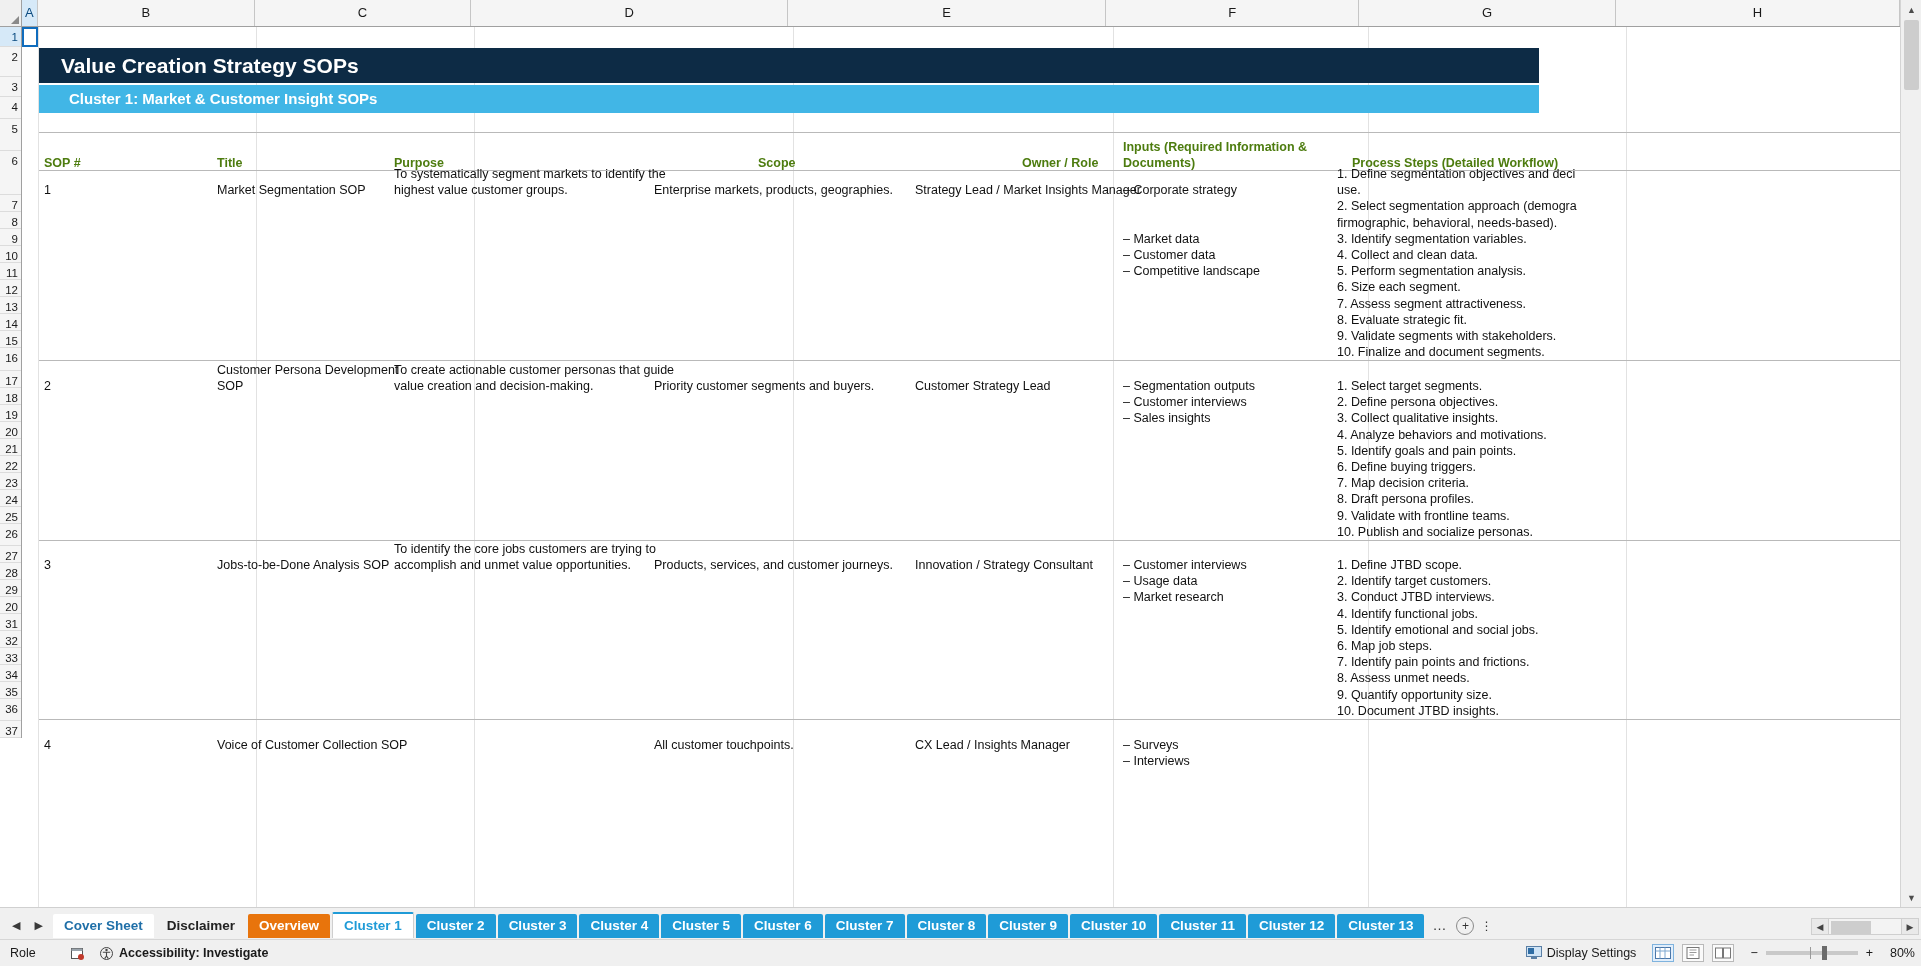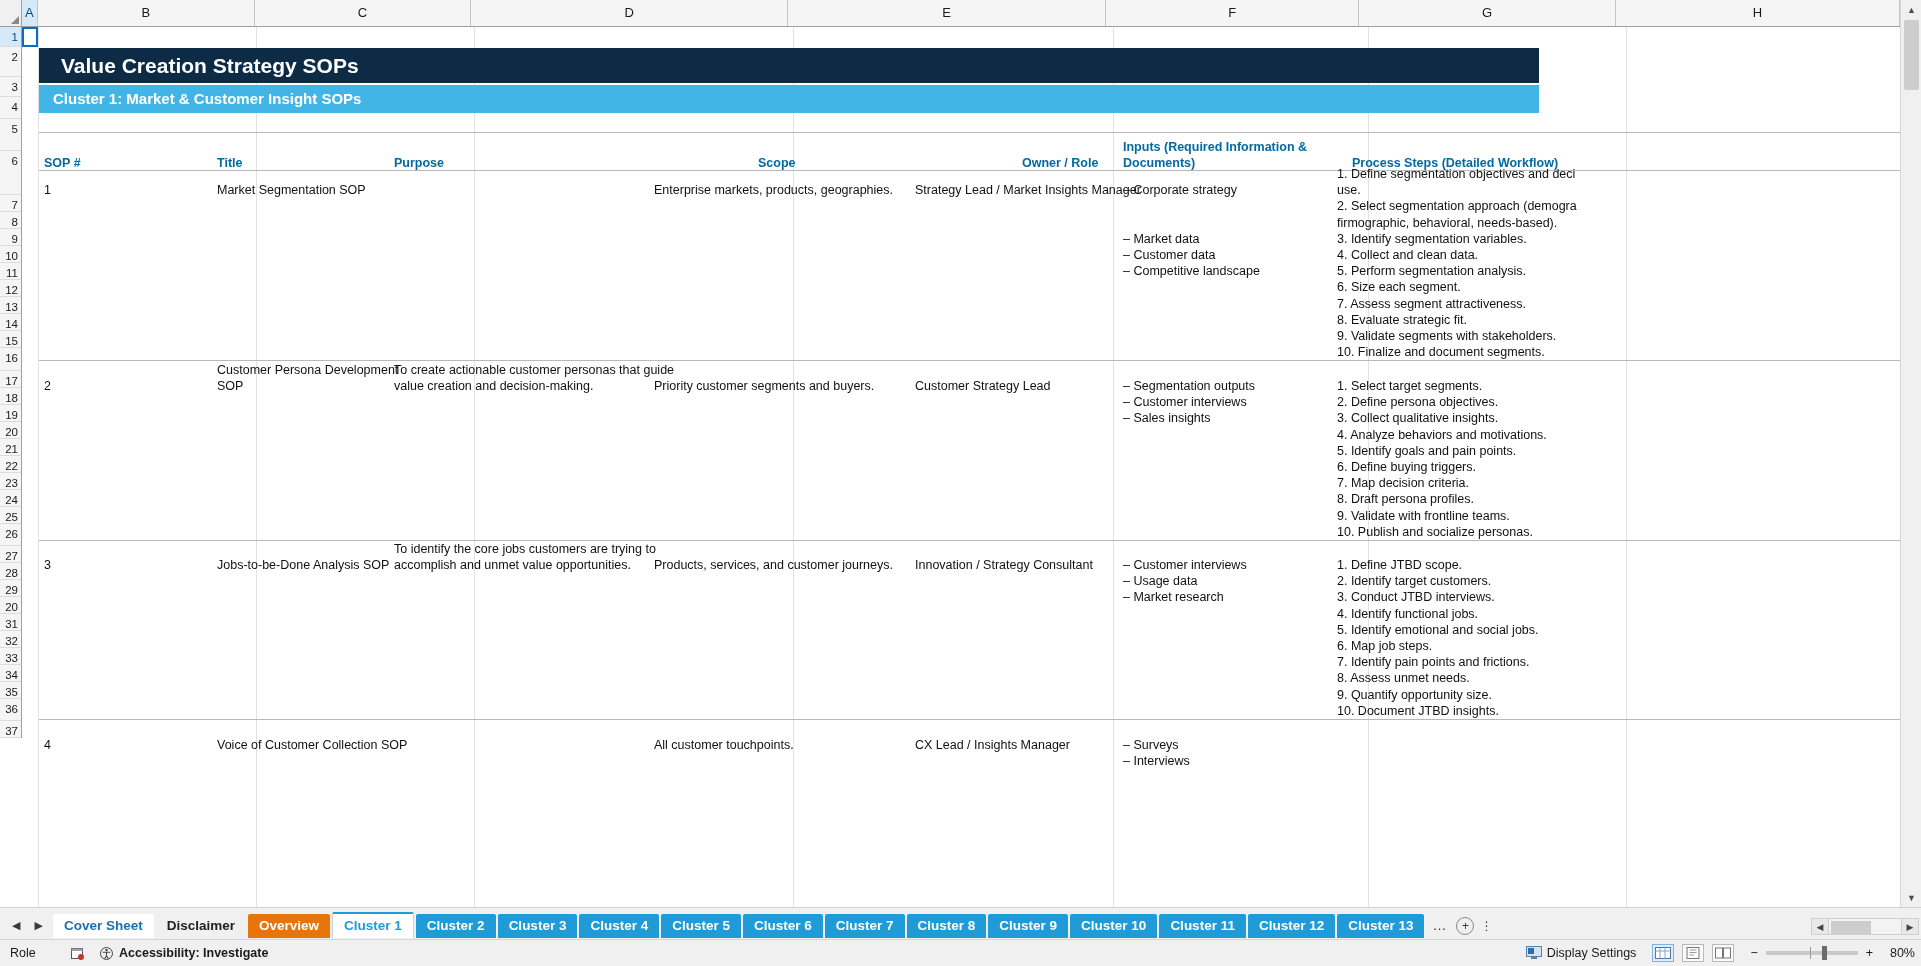"Cluster 1: Market & Customer" .banner-sub { padding-left: 14px -> 30px }
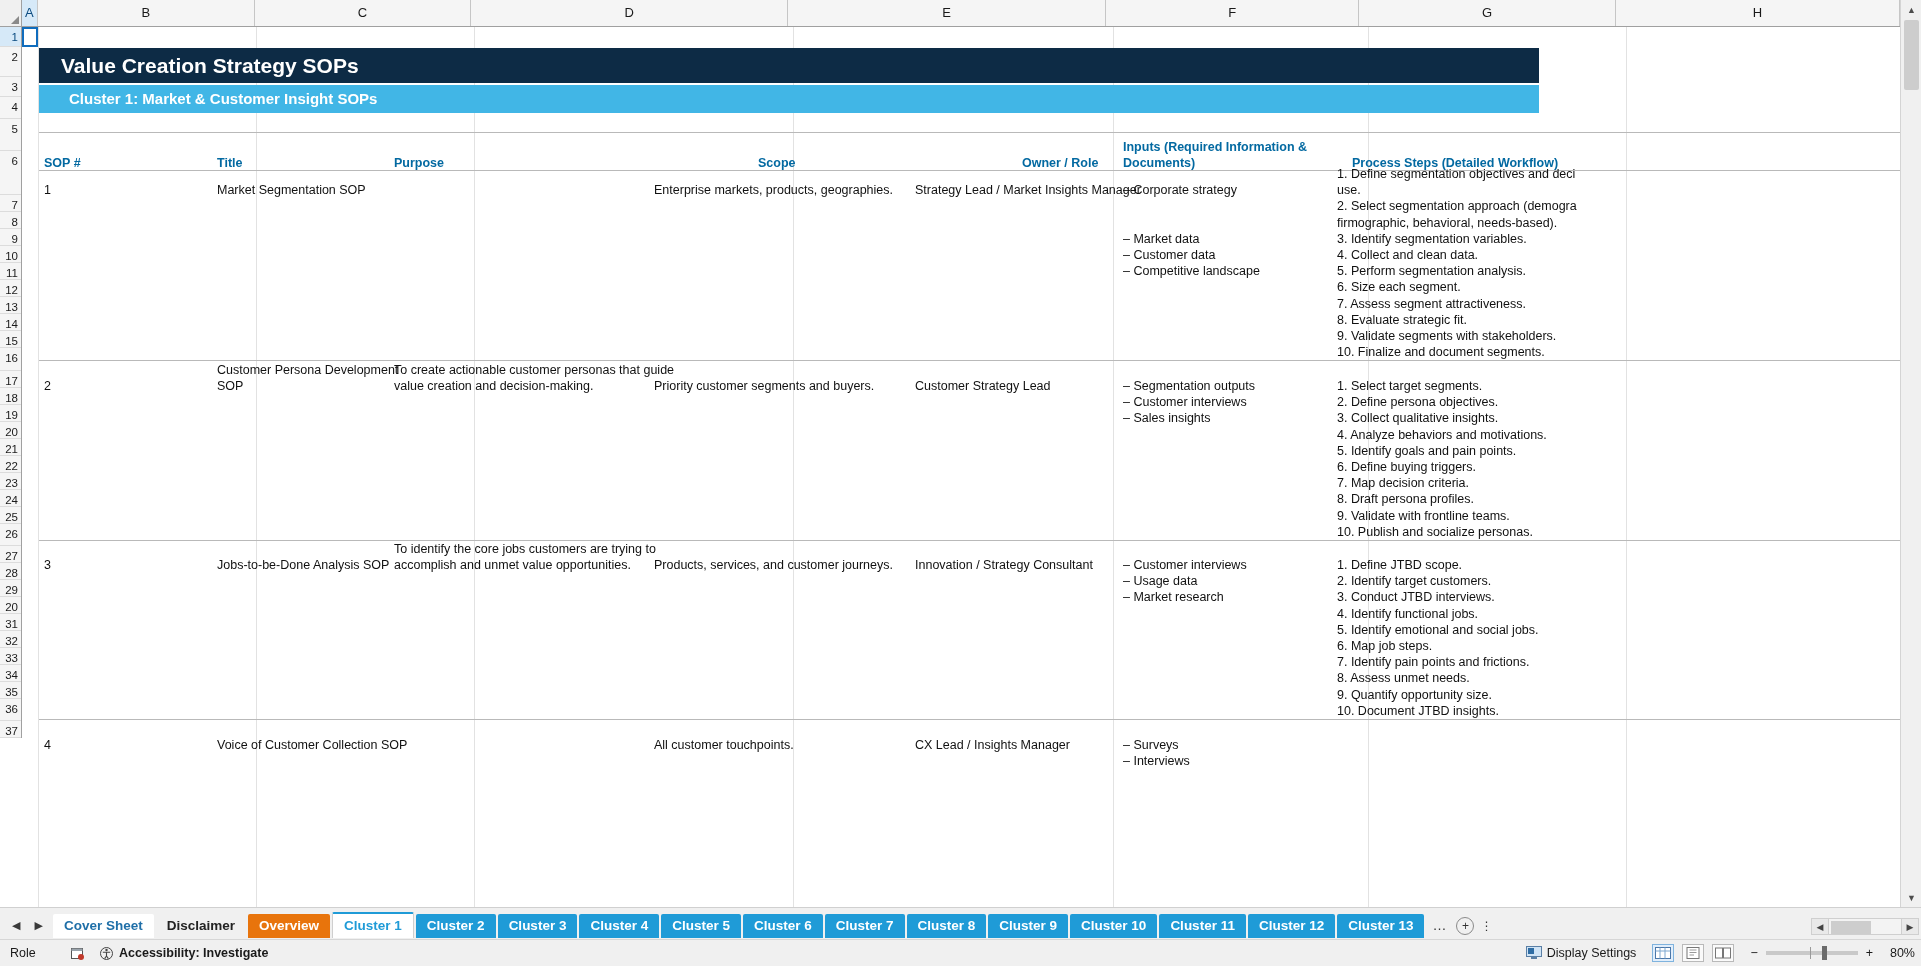"Inputs (Required Information &" .hdr { color: #0369a1 -> #4d7c0f }
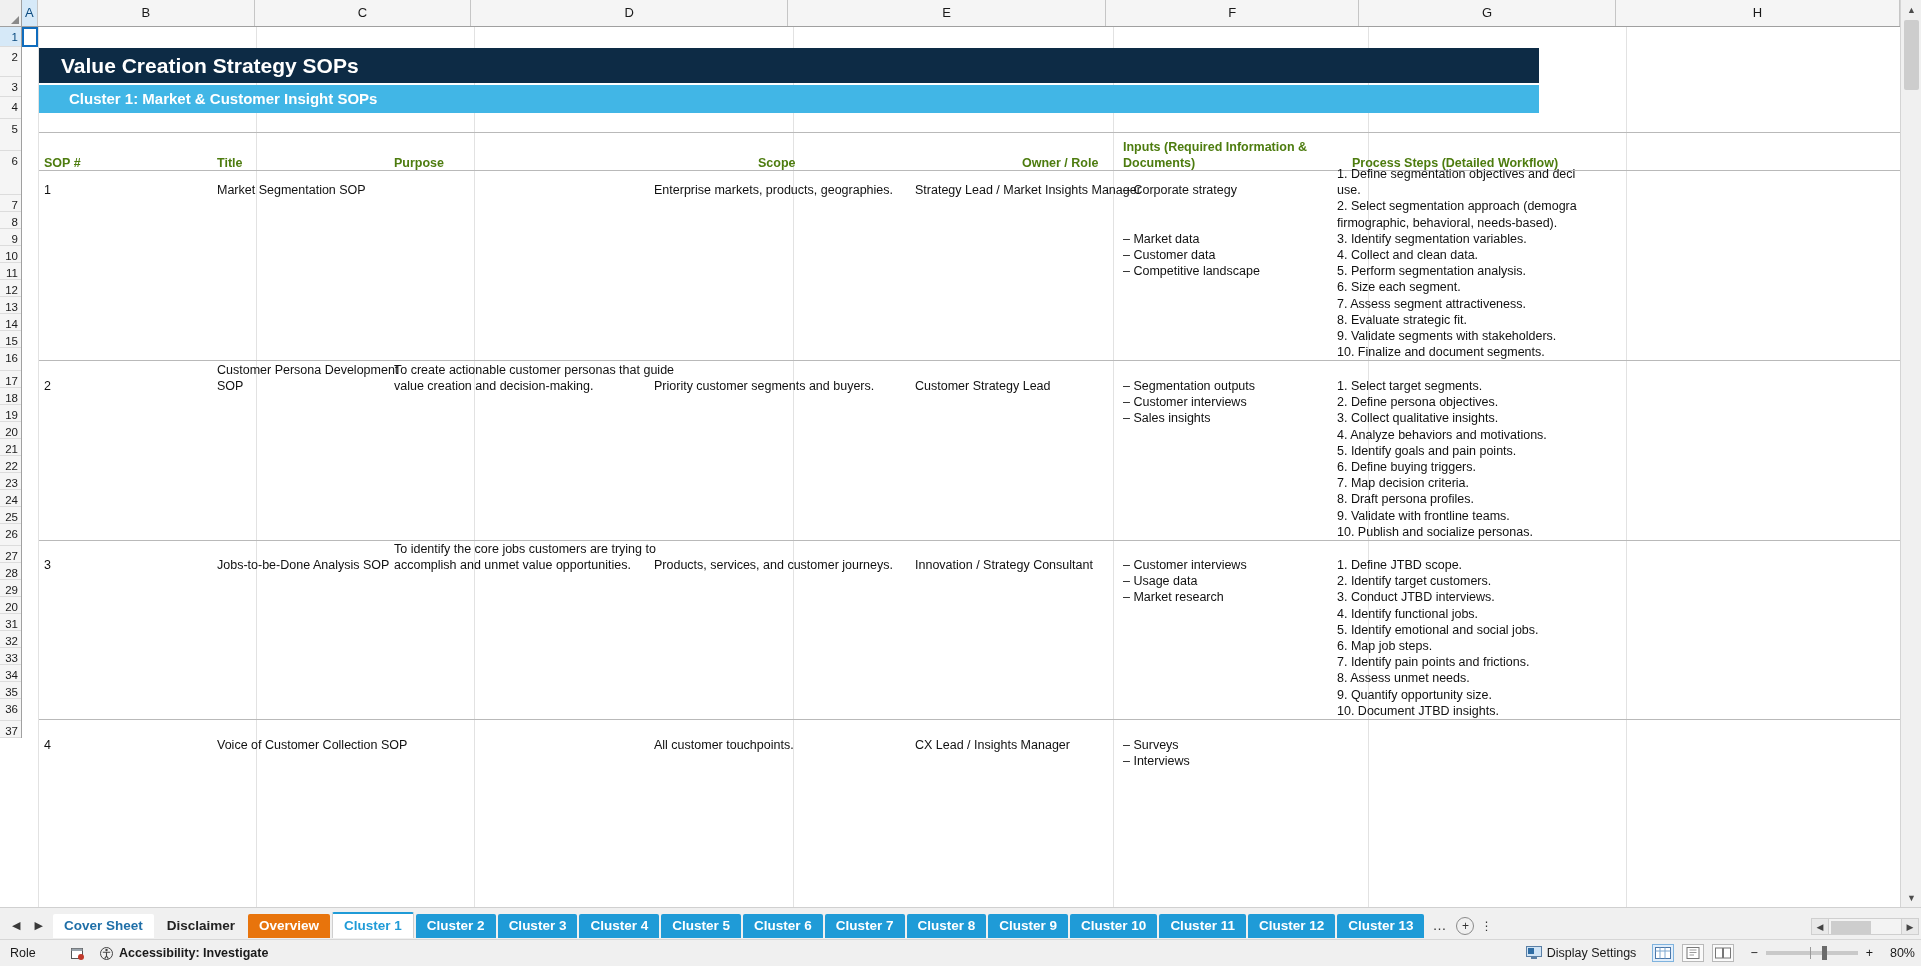"To systematically segment markets to" div.cell { html: none -> <div>To systematically segment markets to identify the highest value customer groups.</div> }
